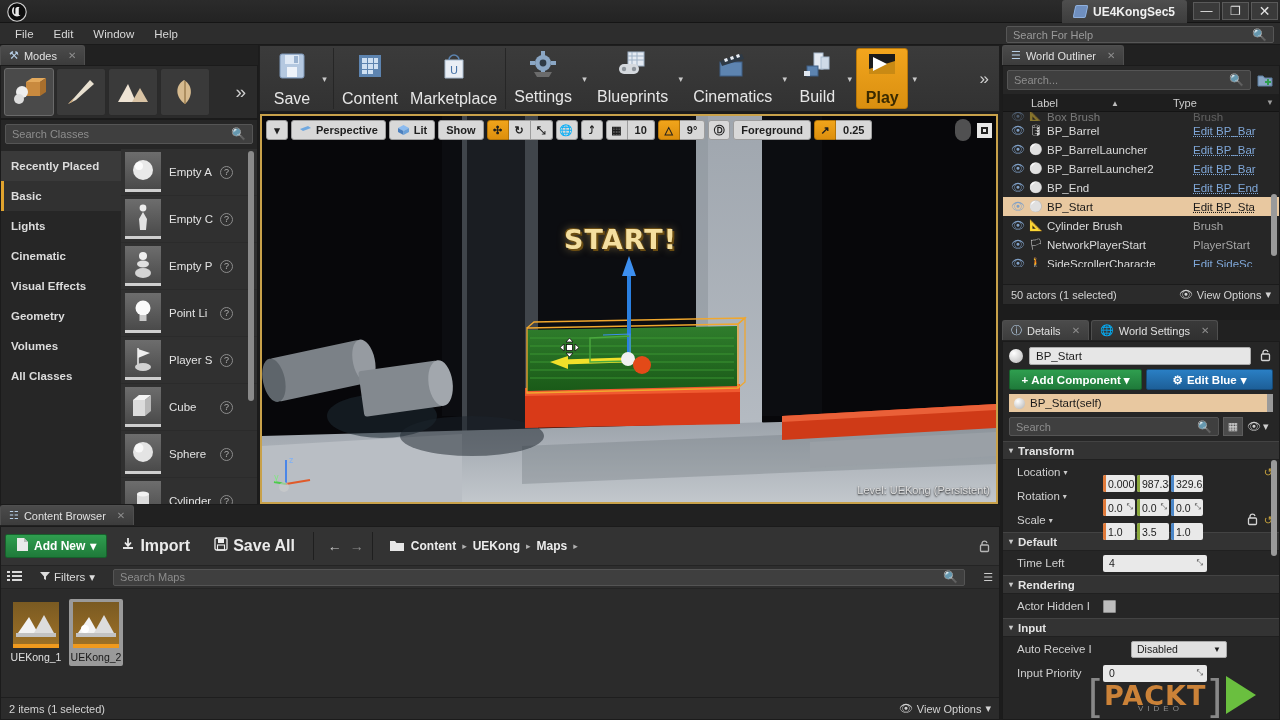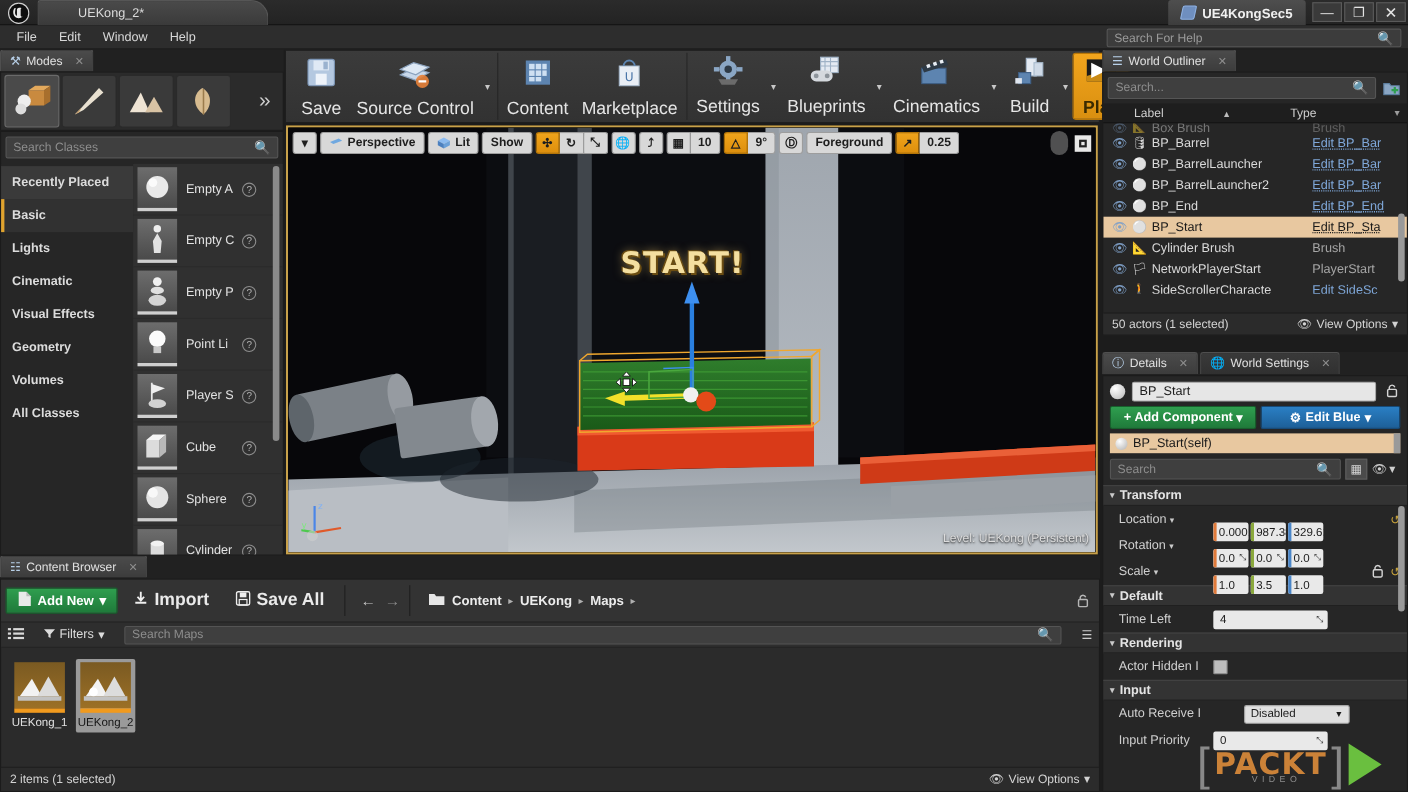"UEKong_2*" div.proj-tab { html: <div> <span>UEKong_2*</span> </div> -> none }
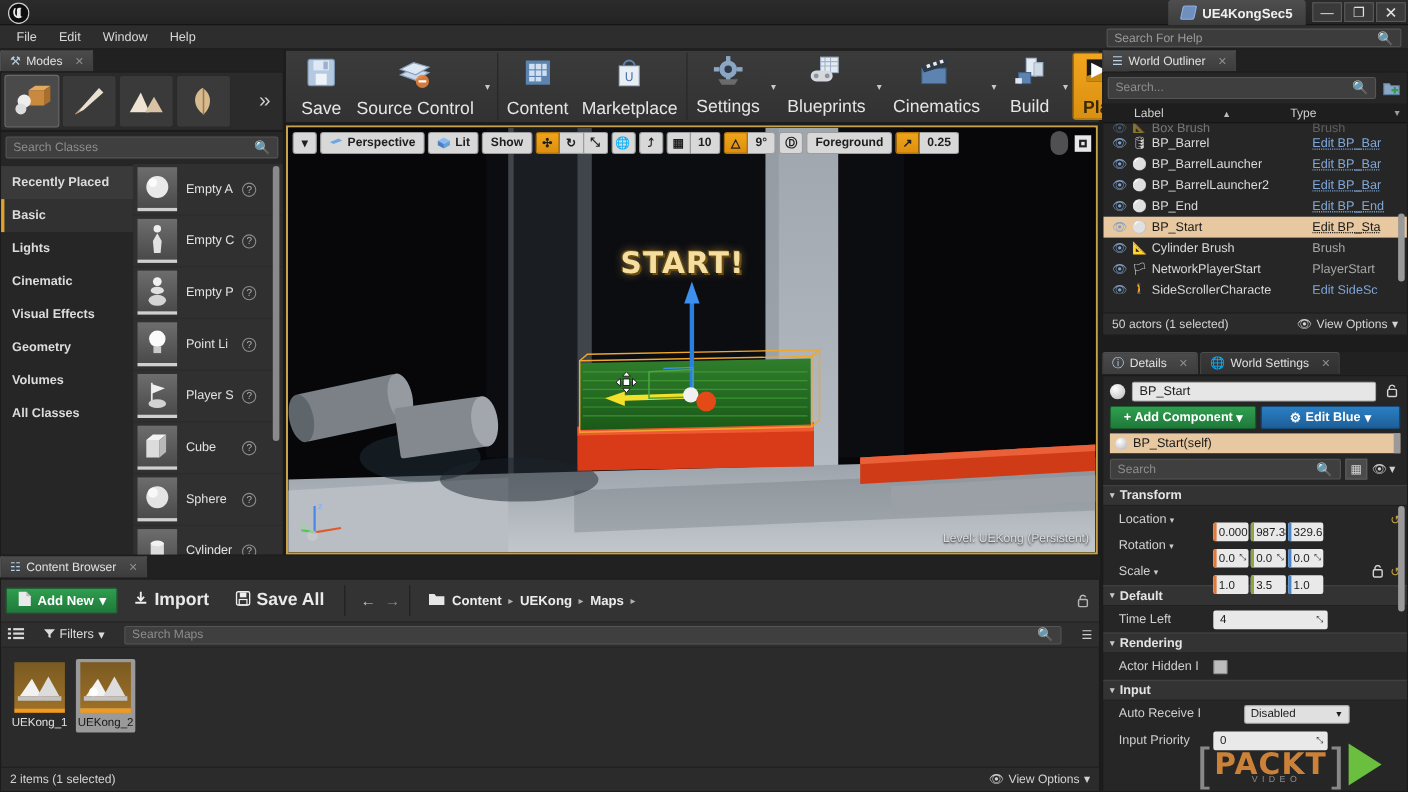"Source Control" div.tb-btn { html: <div> <span> <svg> <path></path> <path></path> <circle></circle> <path></path> </svg> </span> <span>Source Control</span> </div> -> none }
